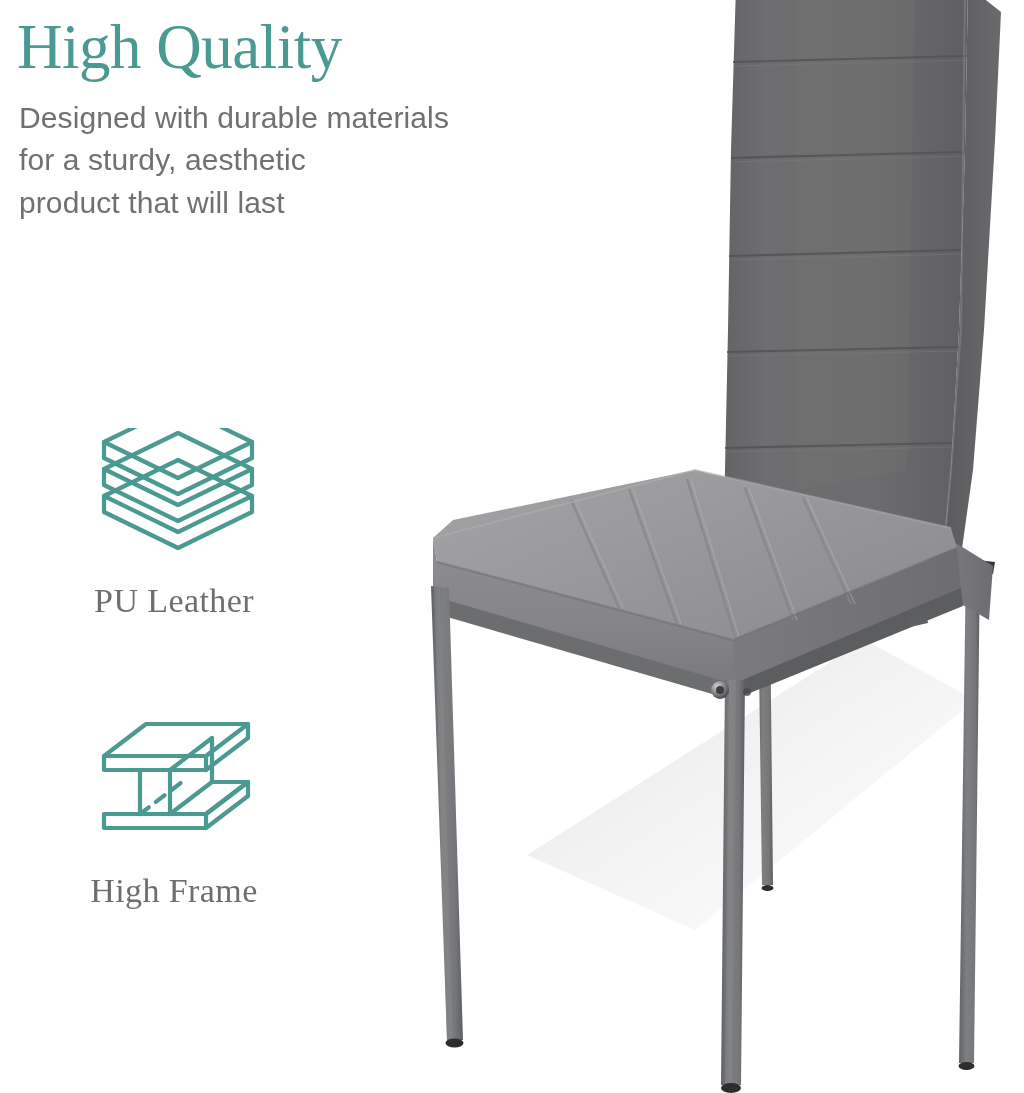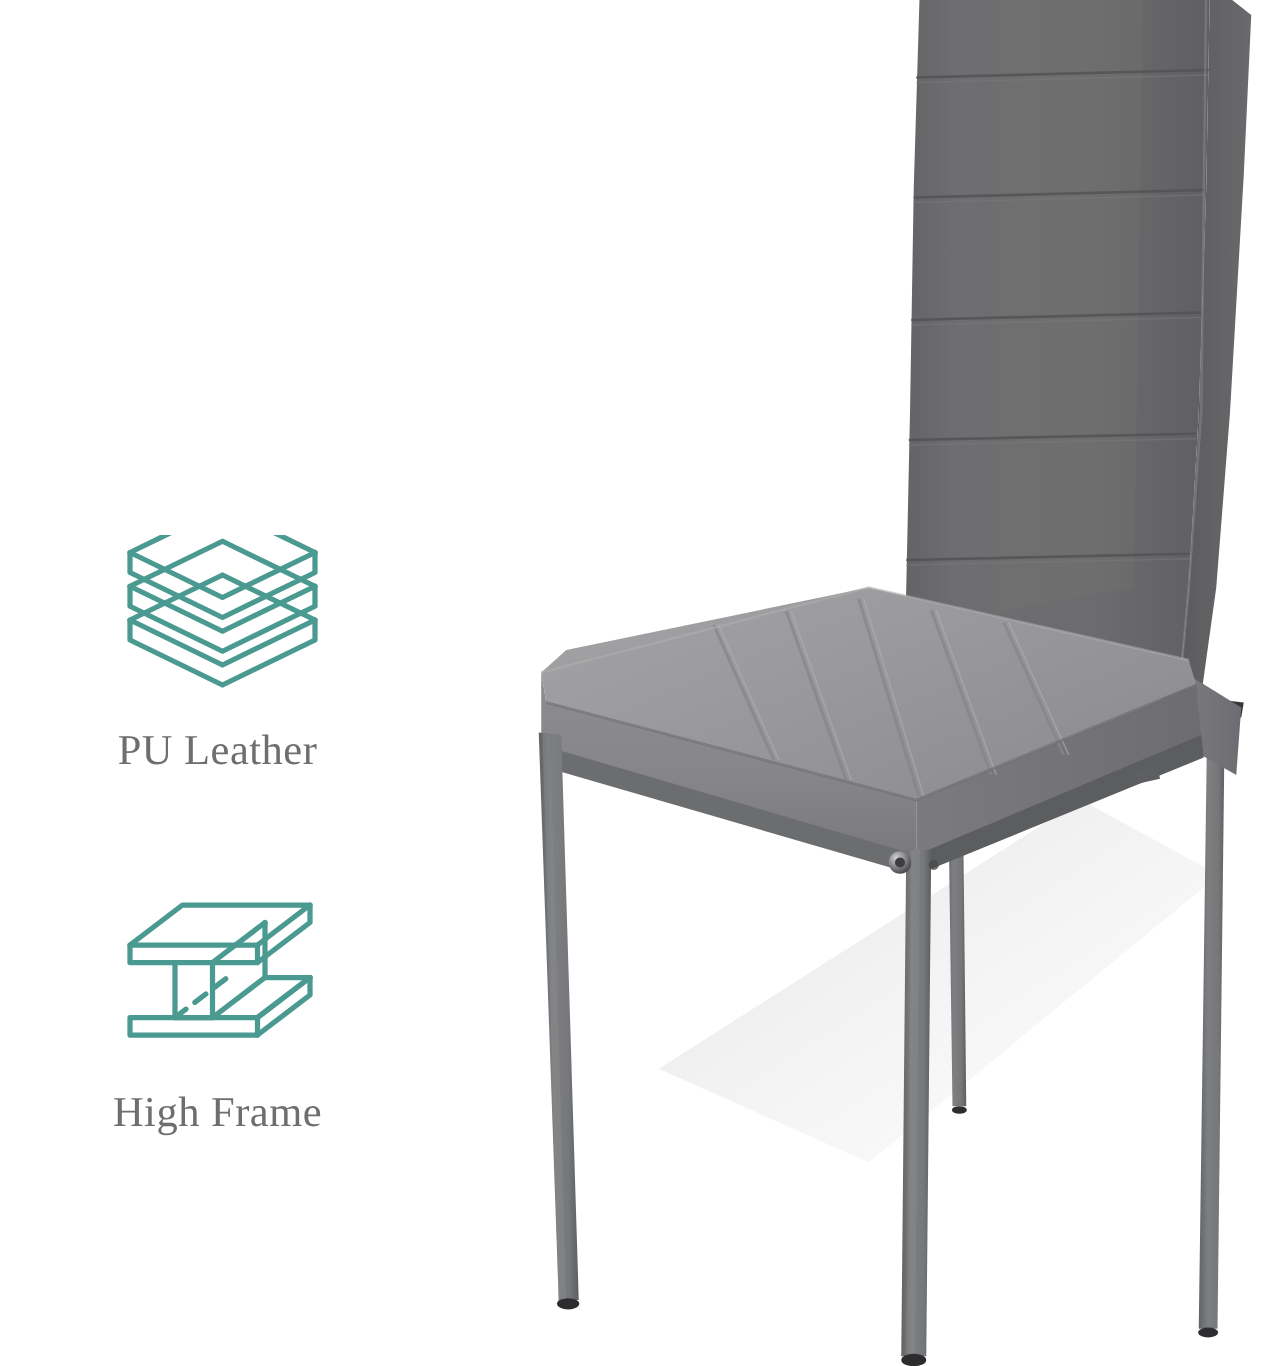"High Quality" div { html: none -> <div> <h1>High Quality</h1> <div> <span>Designed with durable materials</span> <span>for a sturdy, aesthetic</span> <span>product that will last</span> </div> </div> }
